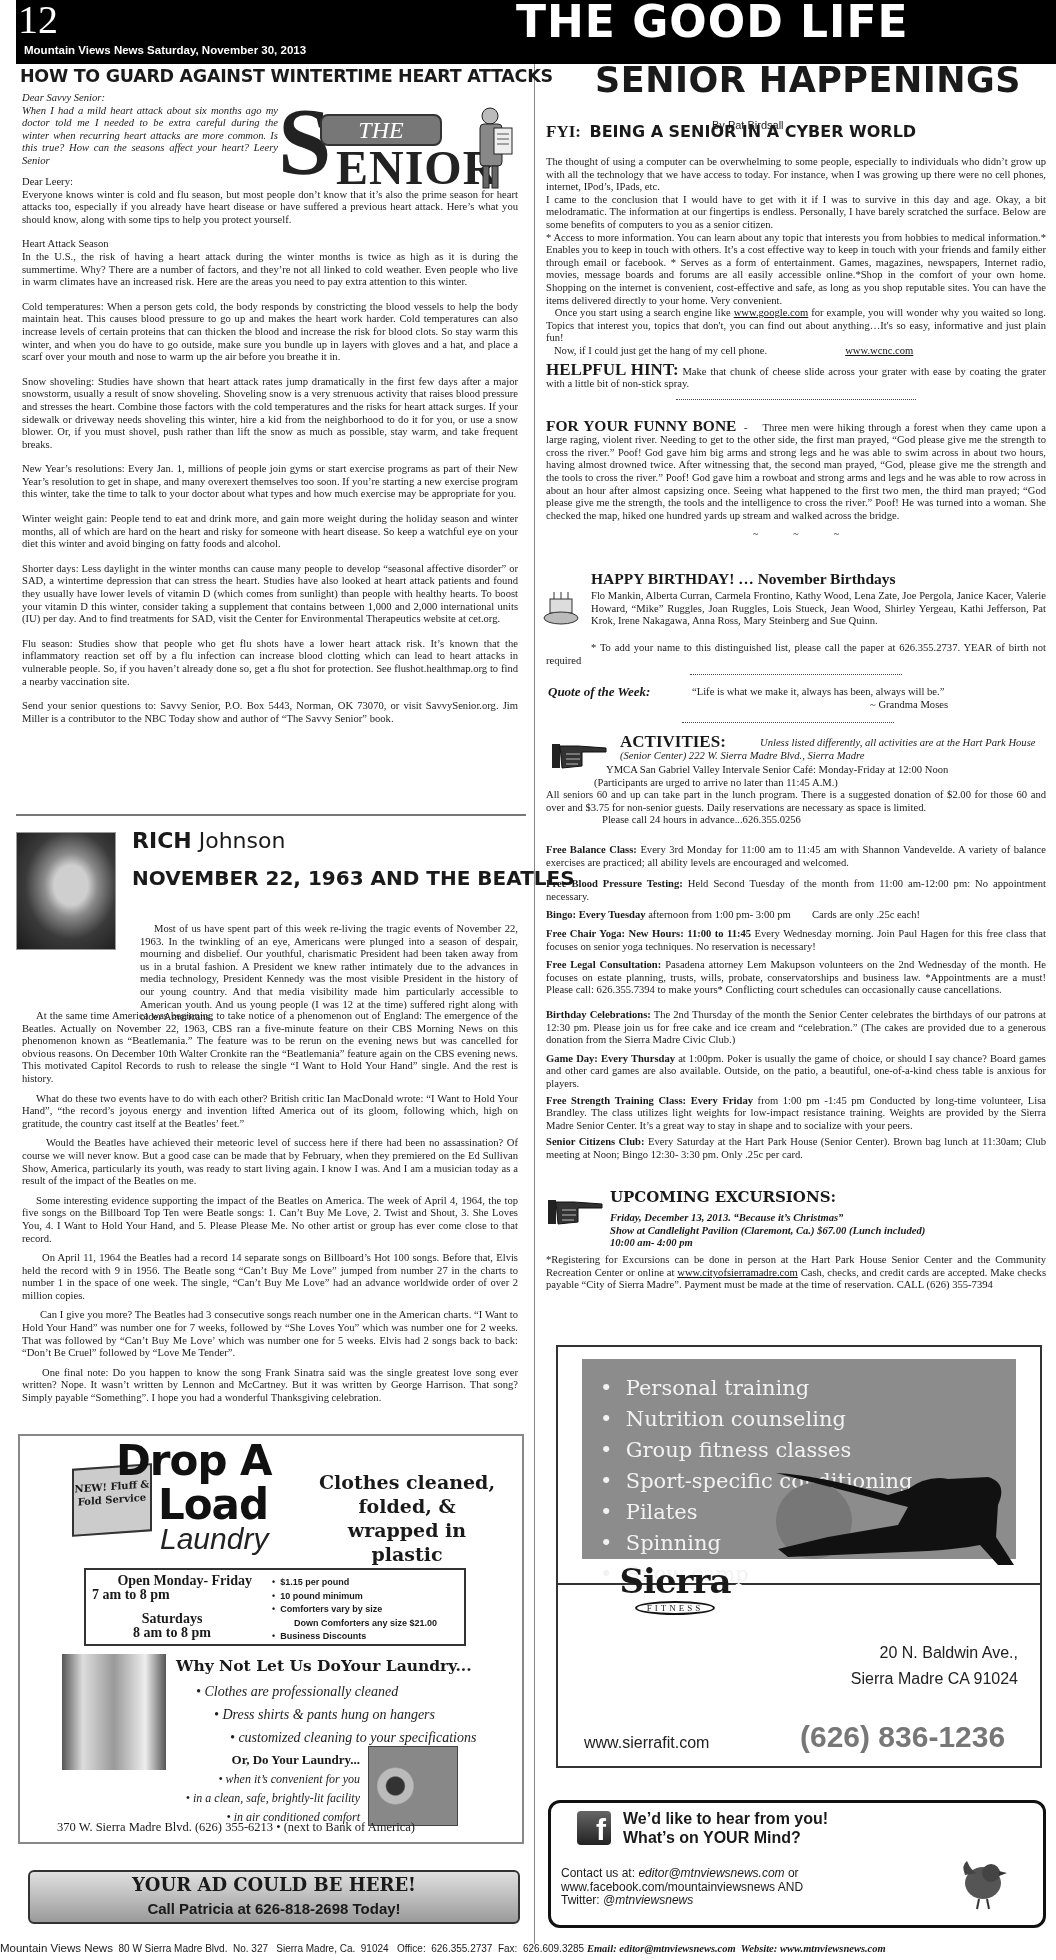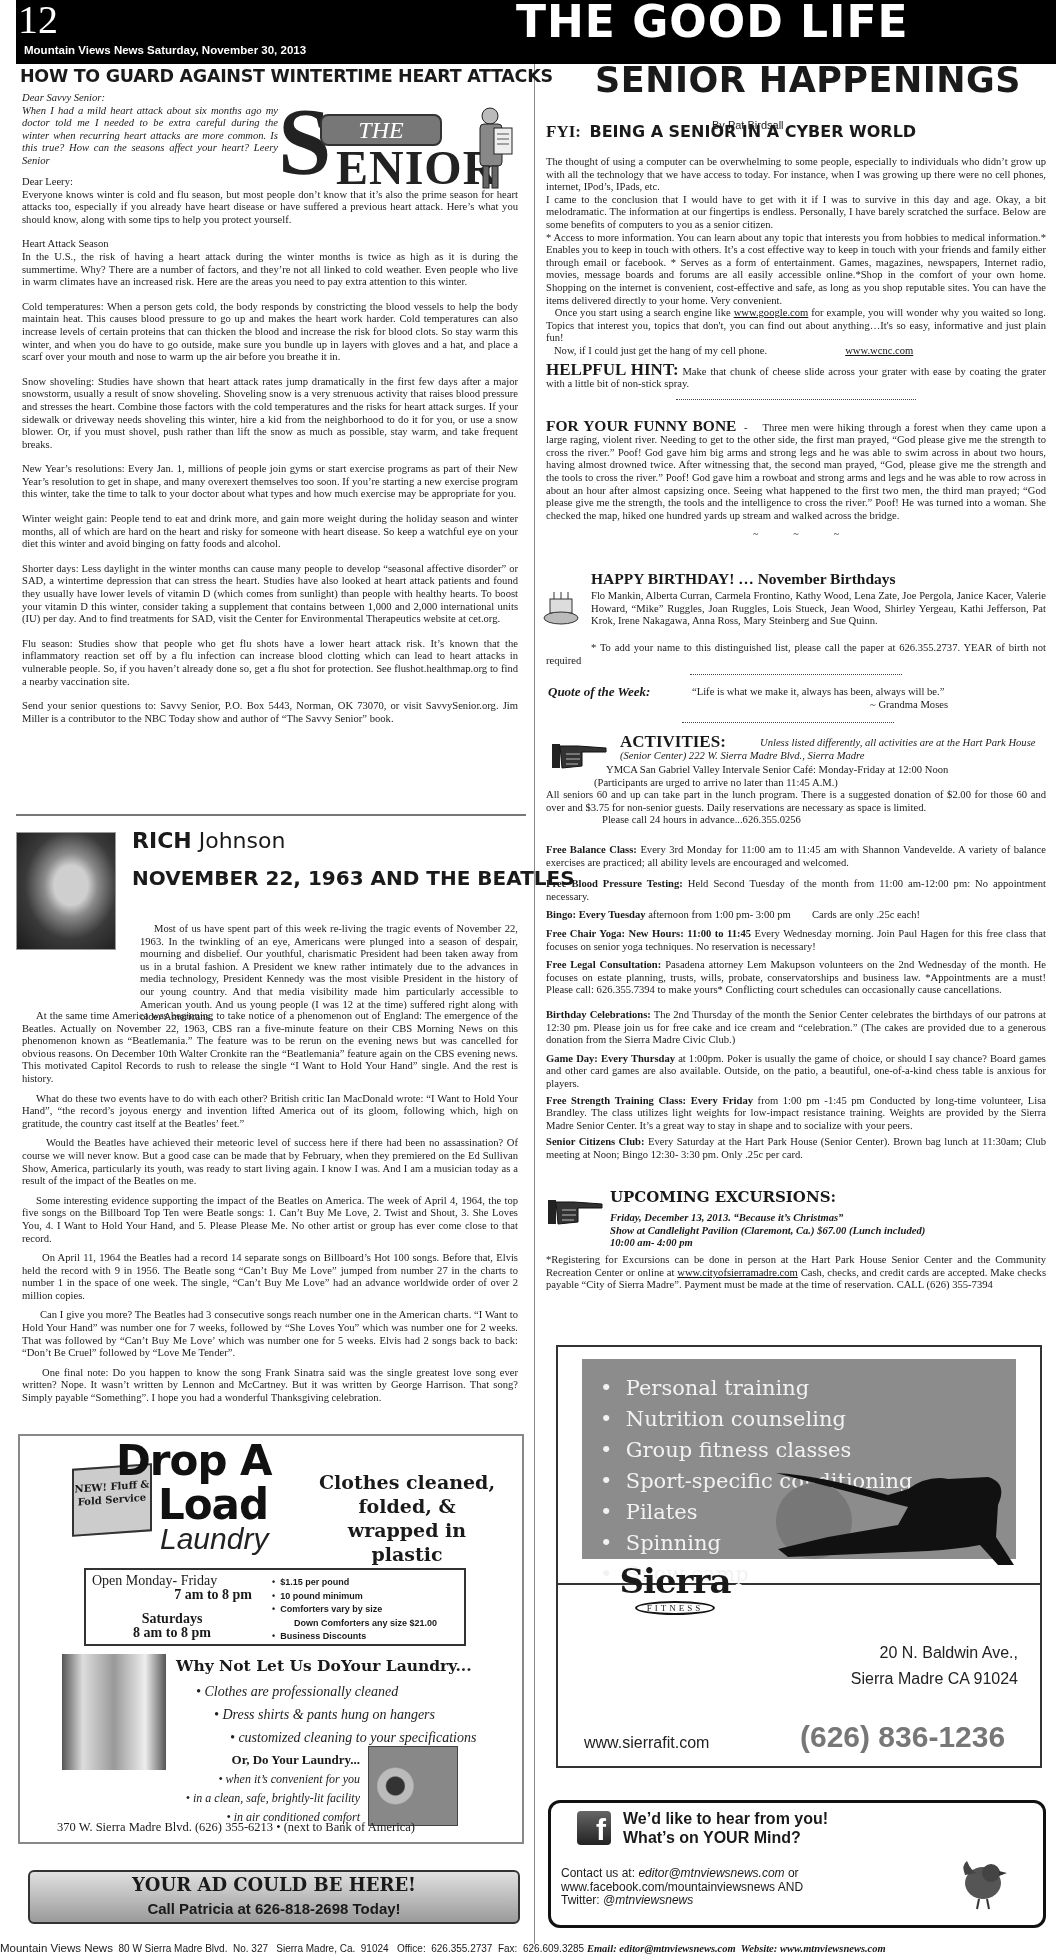"Open Monday- Friday" div.abs { font-weight: normal -> bold; text-align: left -> right }
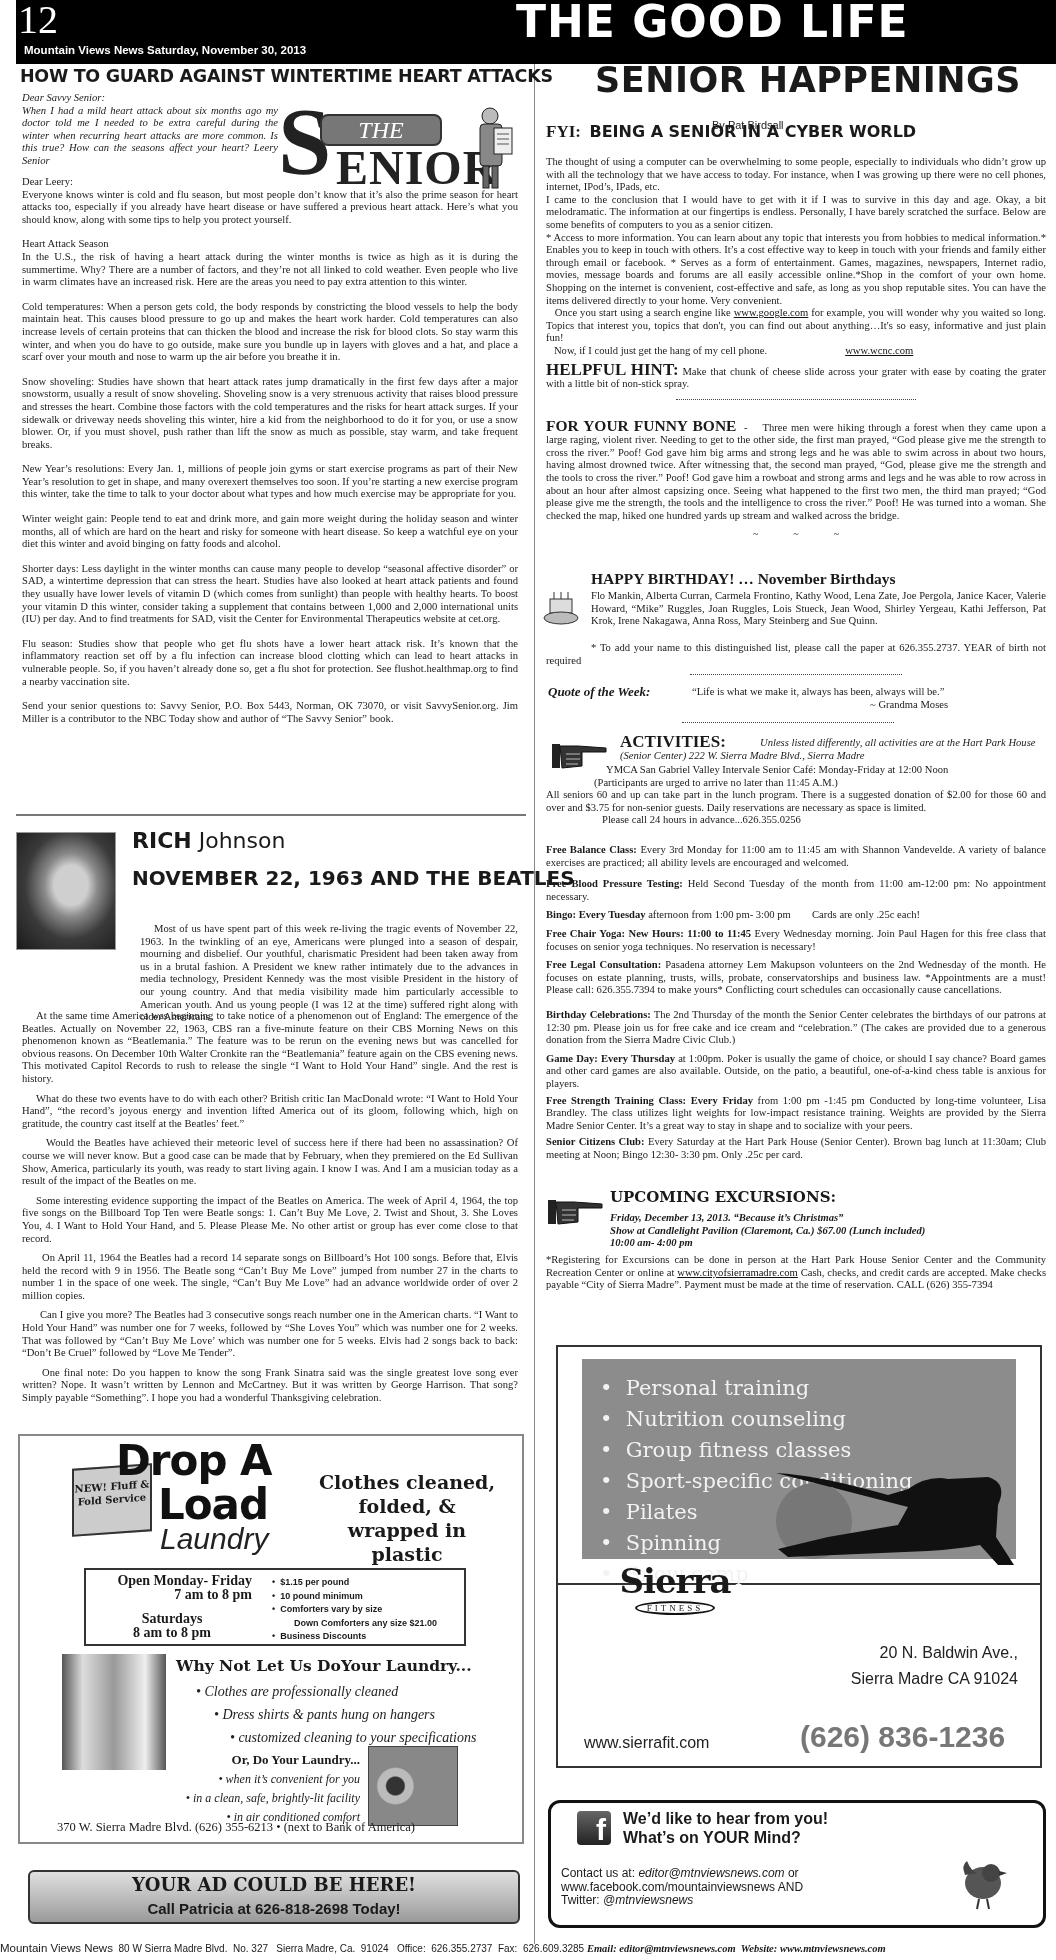"7 am to 8 pm" div.abs { text-align: right -> left }
